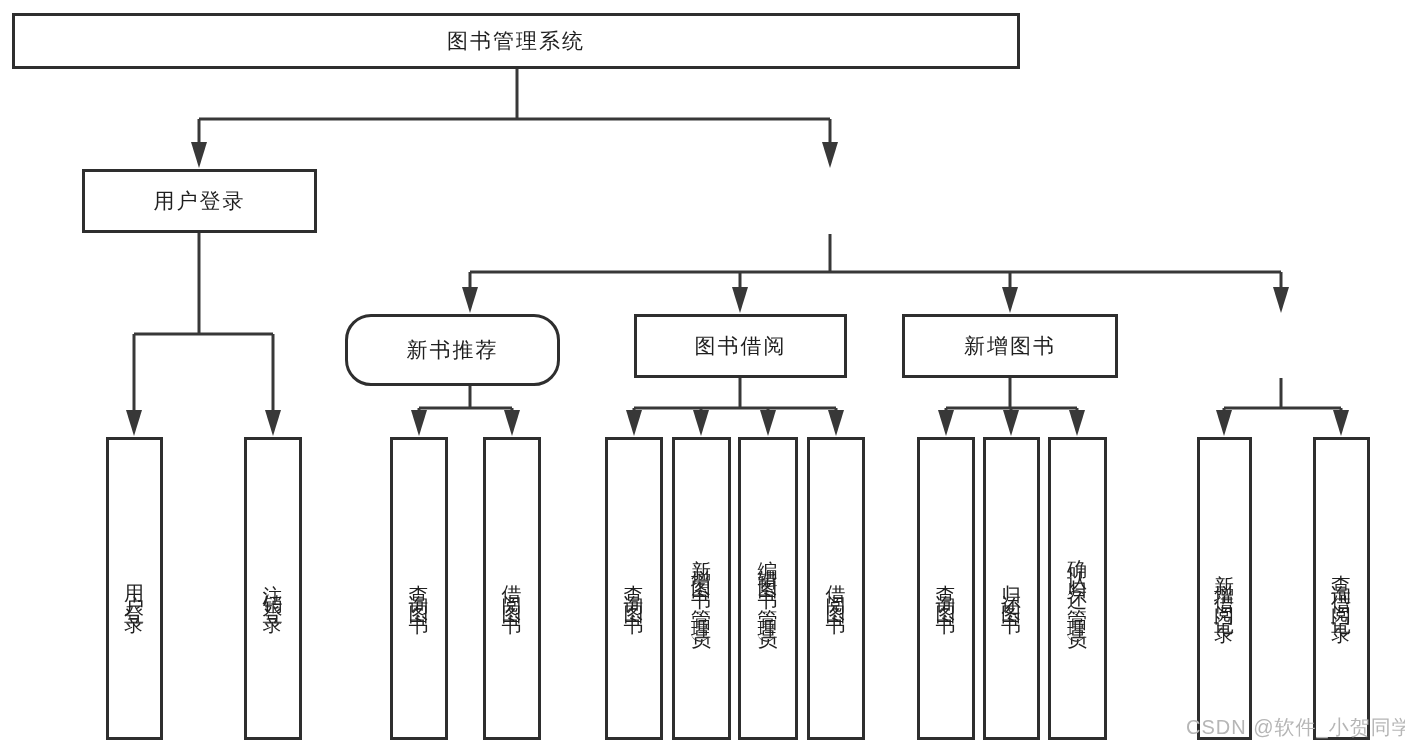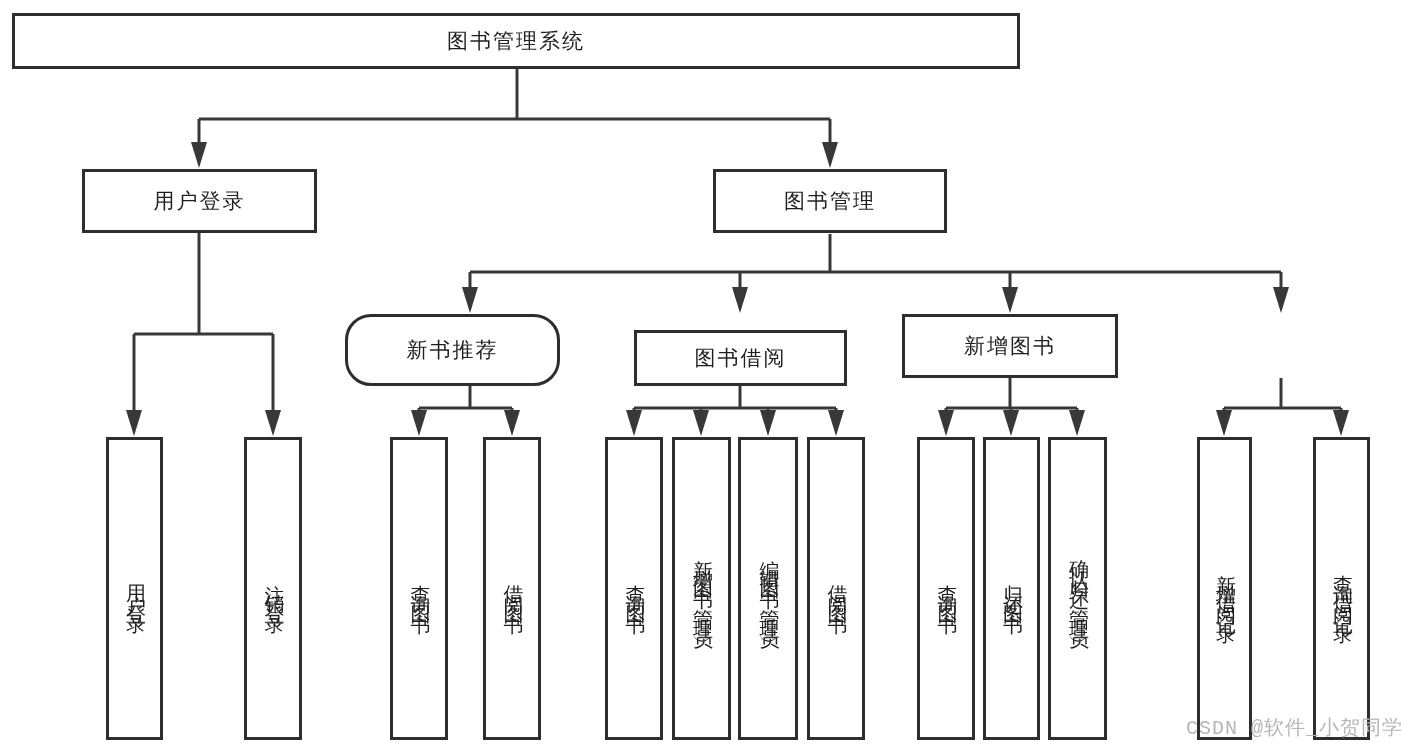"图书管理系统" .stage { font-family: Liberation Mono, monospace -> Liberation Sans, sans-serif }
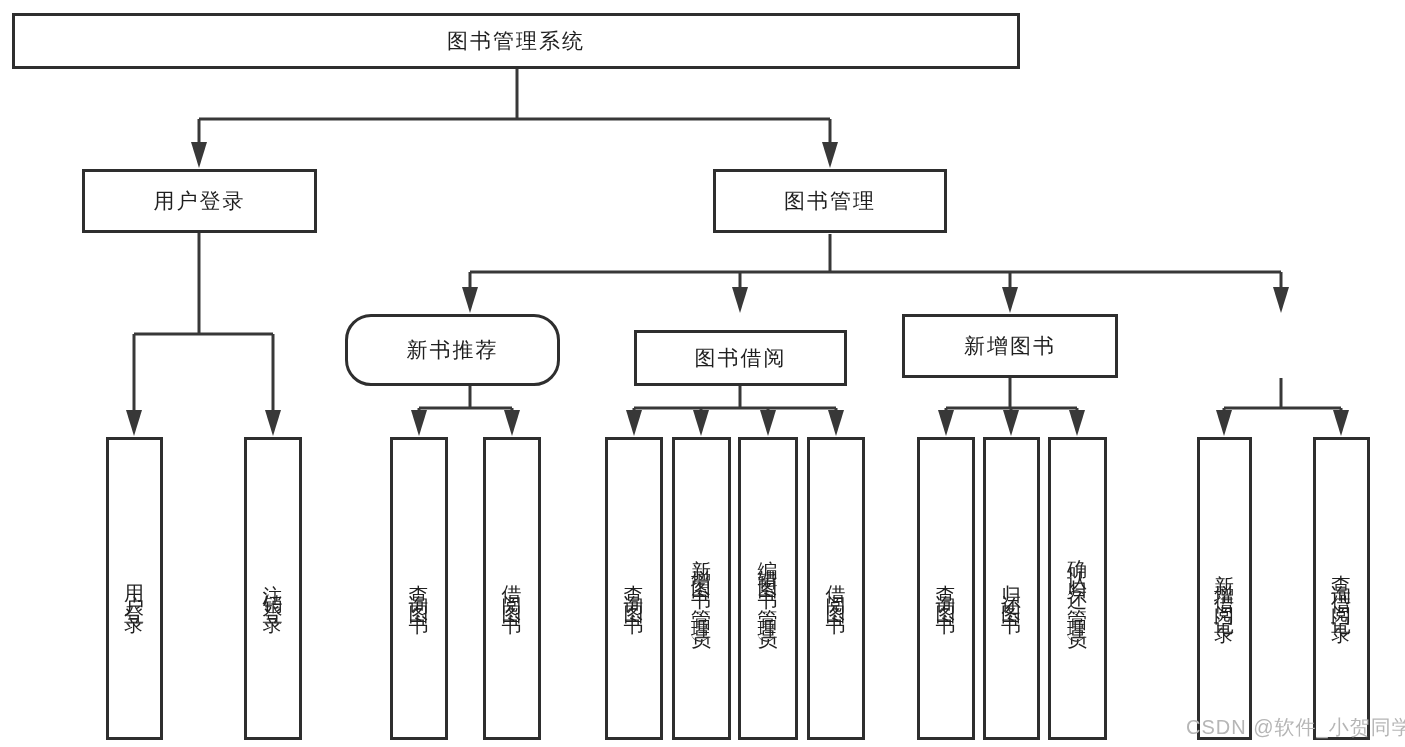"图书管理" div.box { html: <div> <span>图书管理</span> </div> -> none }
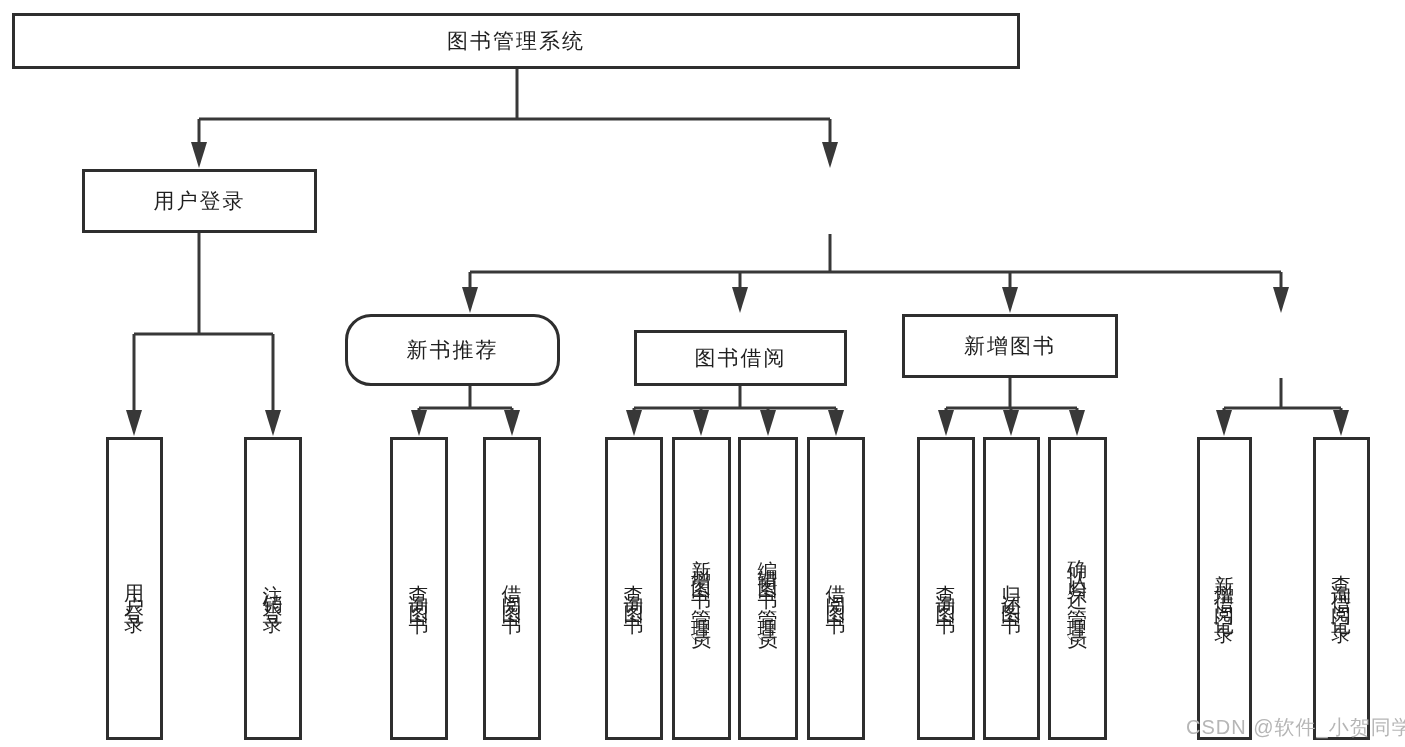"图书借阅" div.box { height: 56px -> 64px; margin-top: 16px -> none }
